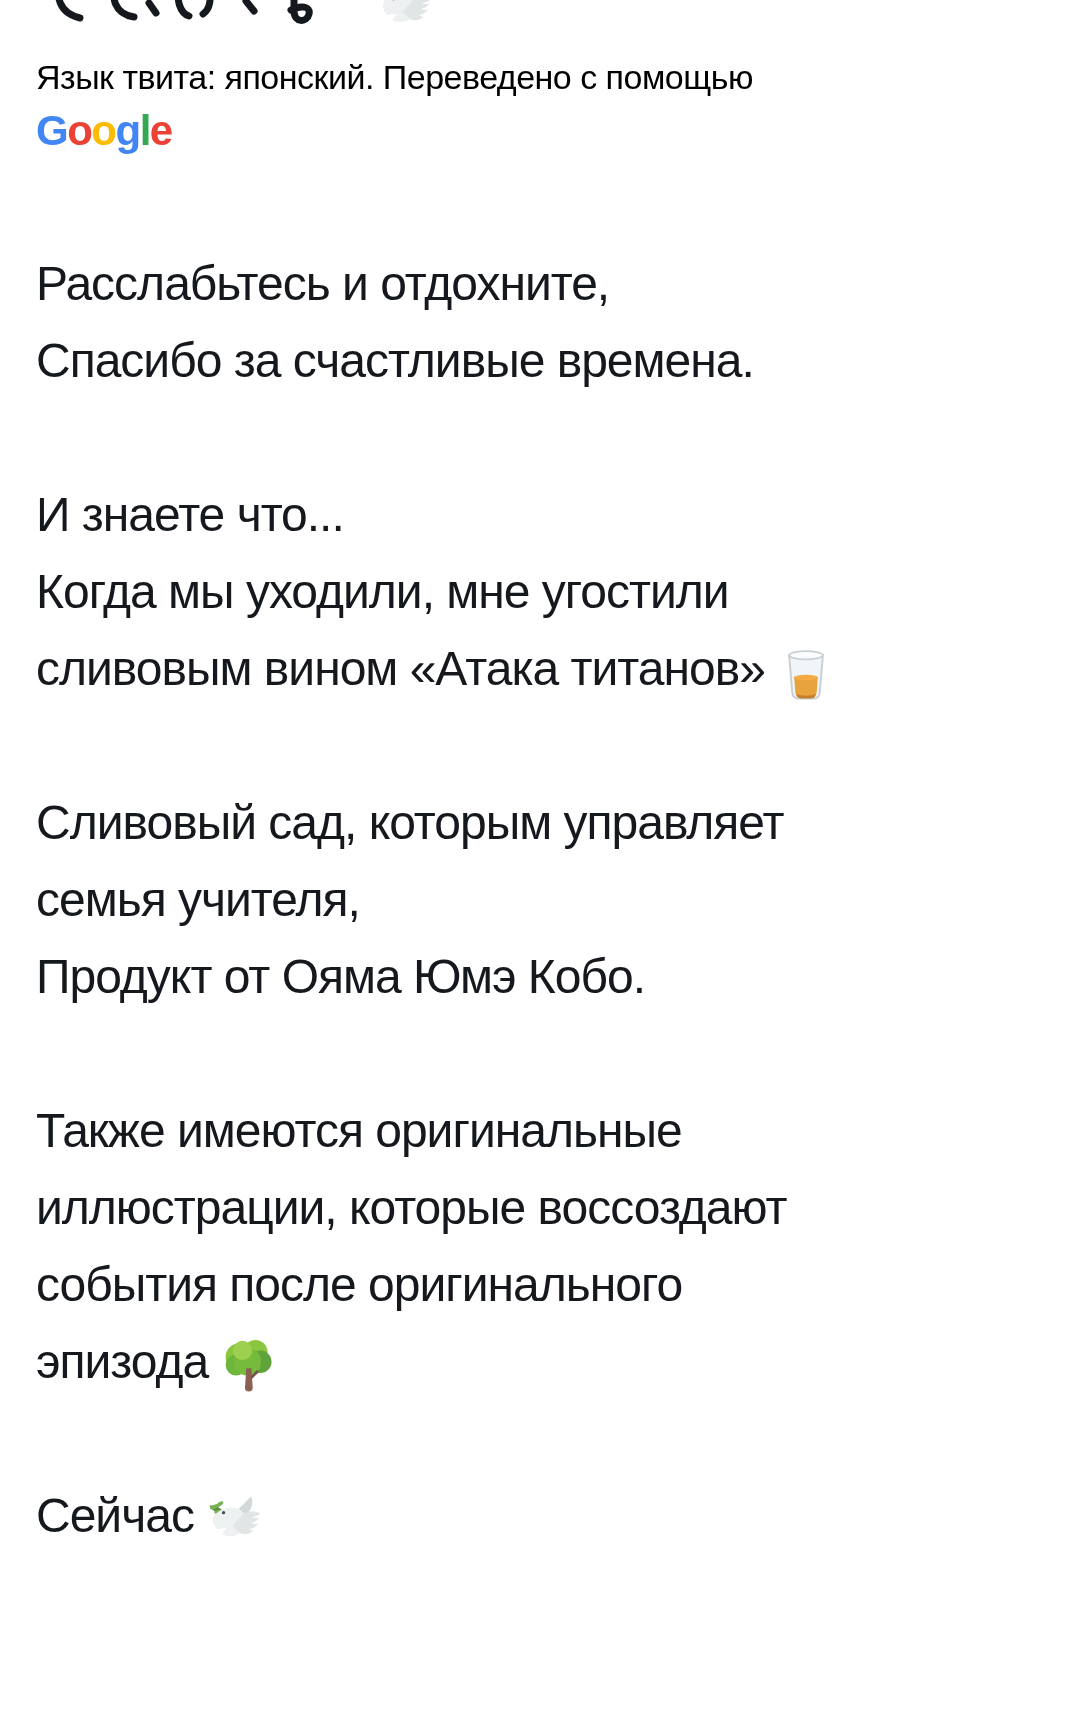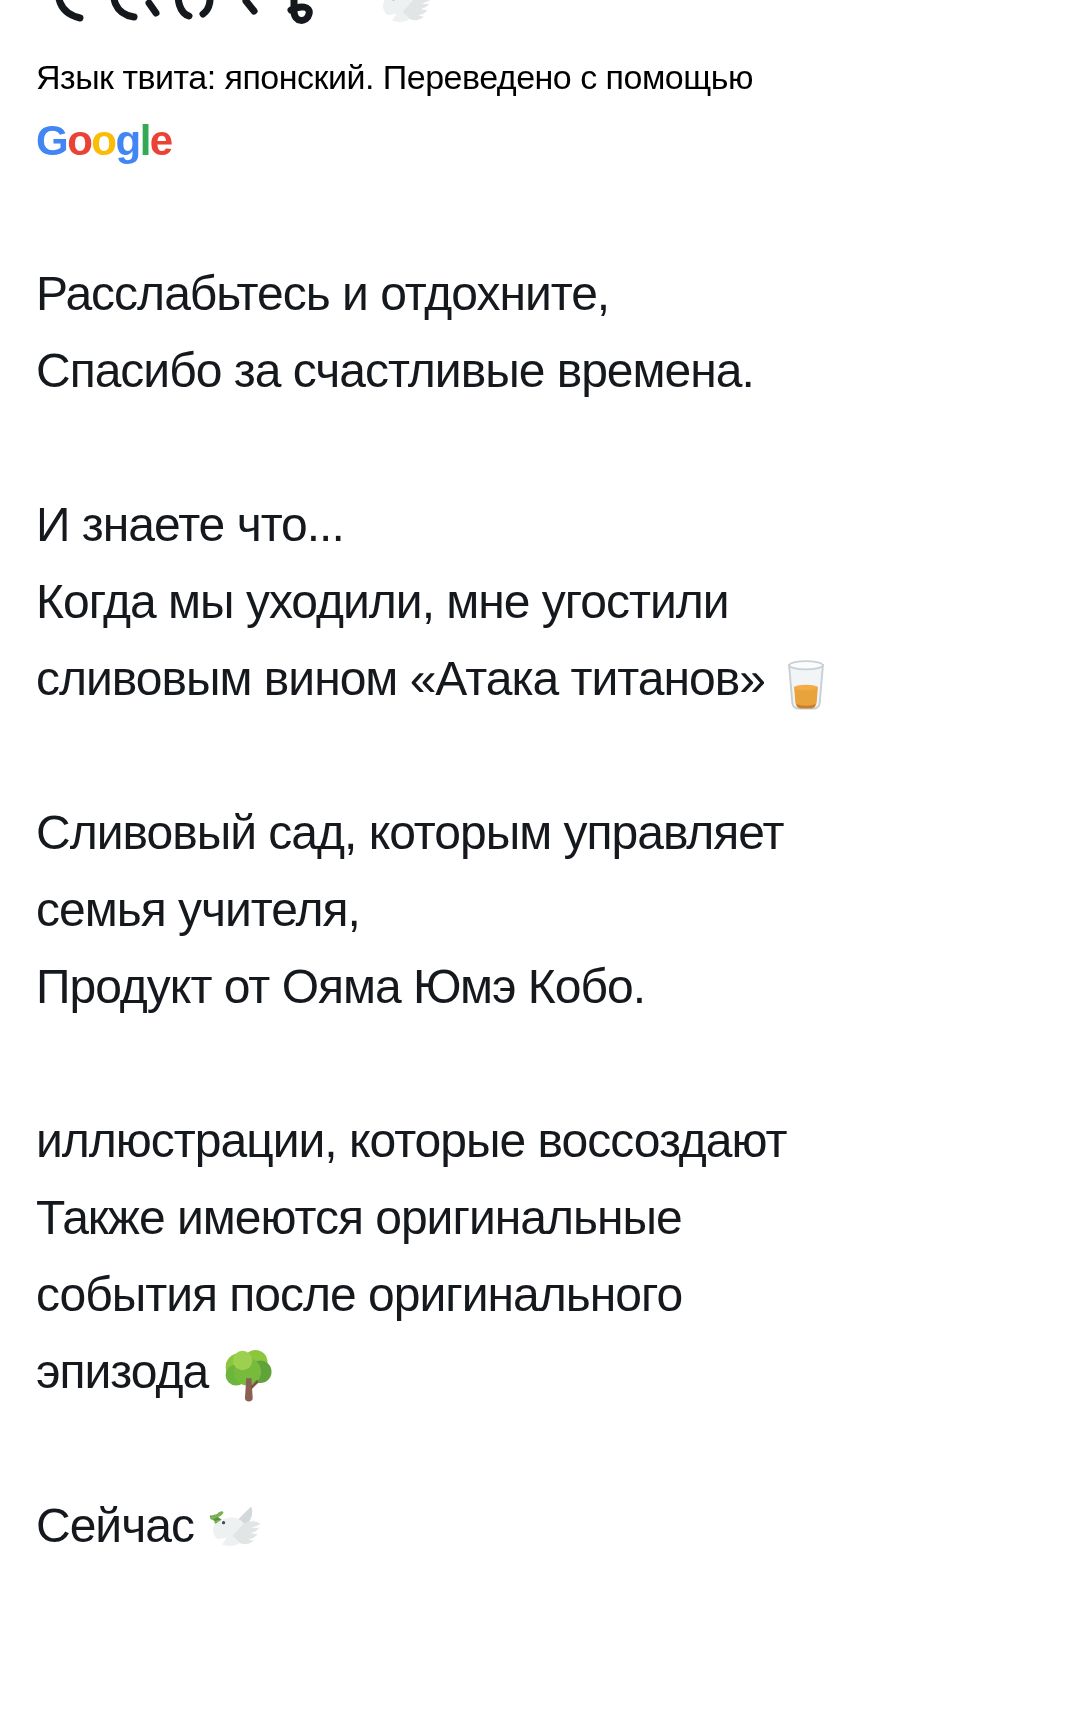"Google" .google-logo { margin-top: 18px -> 8px }
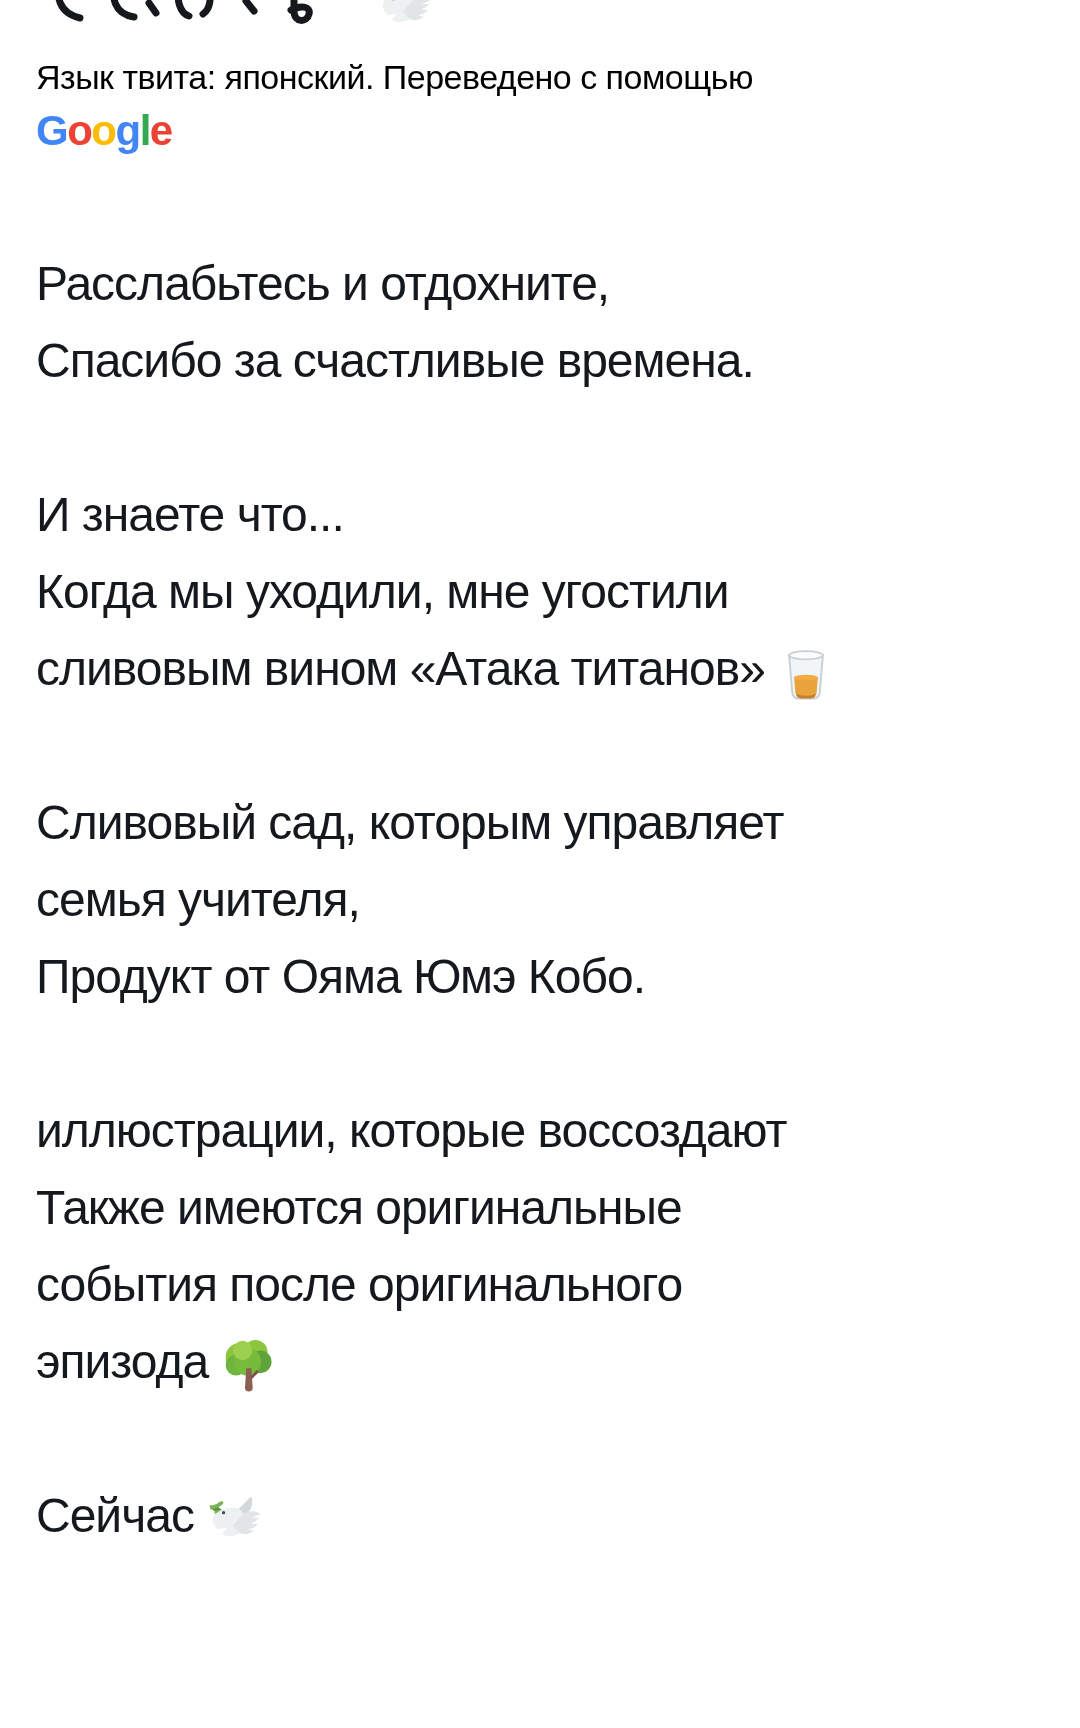"иллюстрации, которые воссоздают" div.line { order: before "Также имеются оригинальные" -> after "Также имеются оригинальные" }
